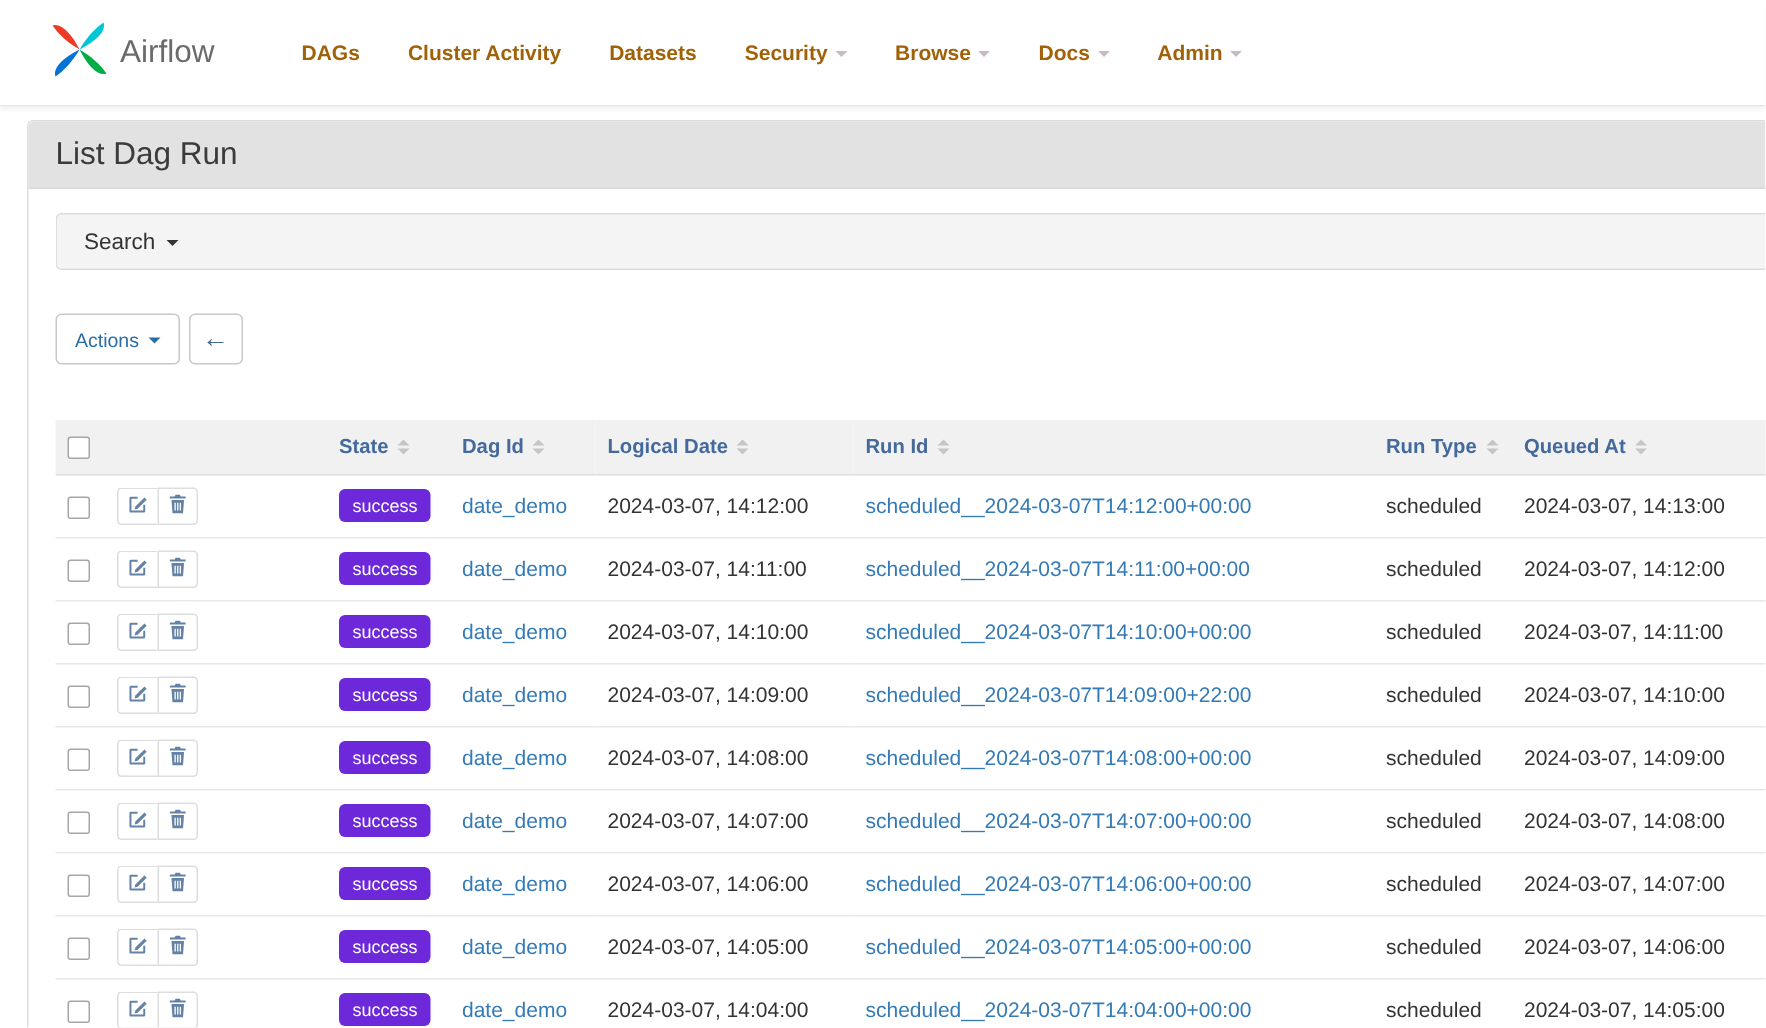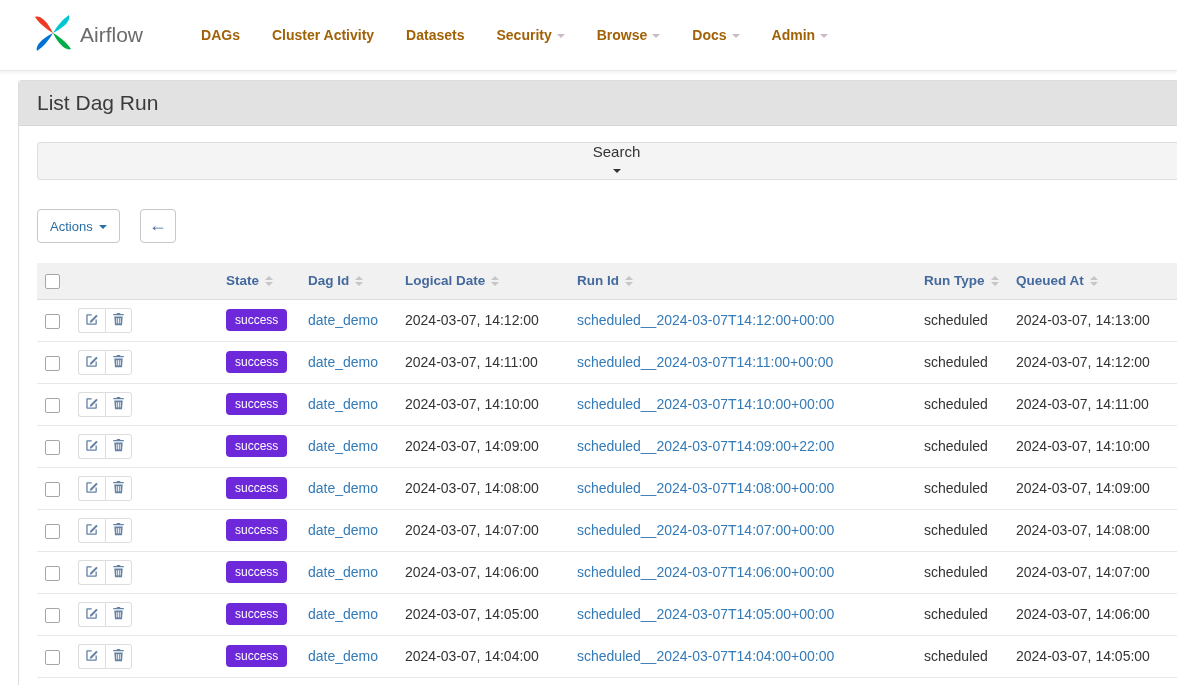"Search" .search-bar { flex-direction: column -> none }
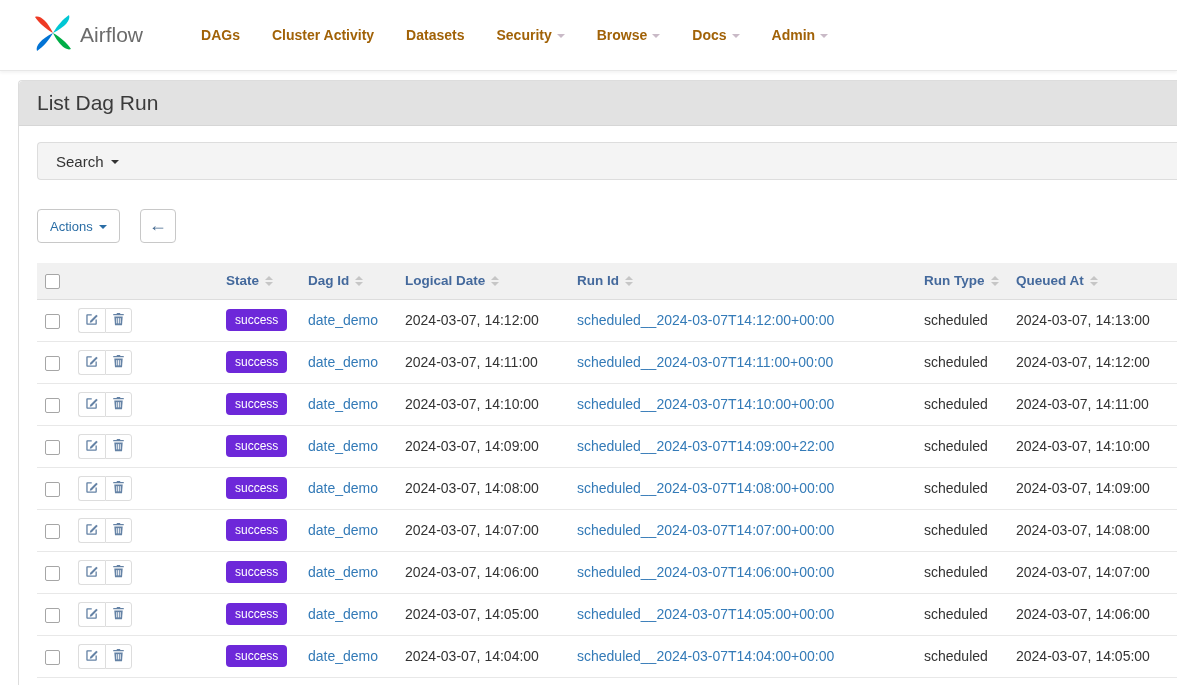"Actions" .toolbar { gap: 20px -> 6px; margin: 29px 0 20px -> 29px 0 37px }
